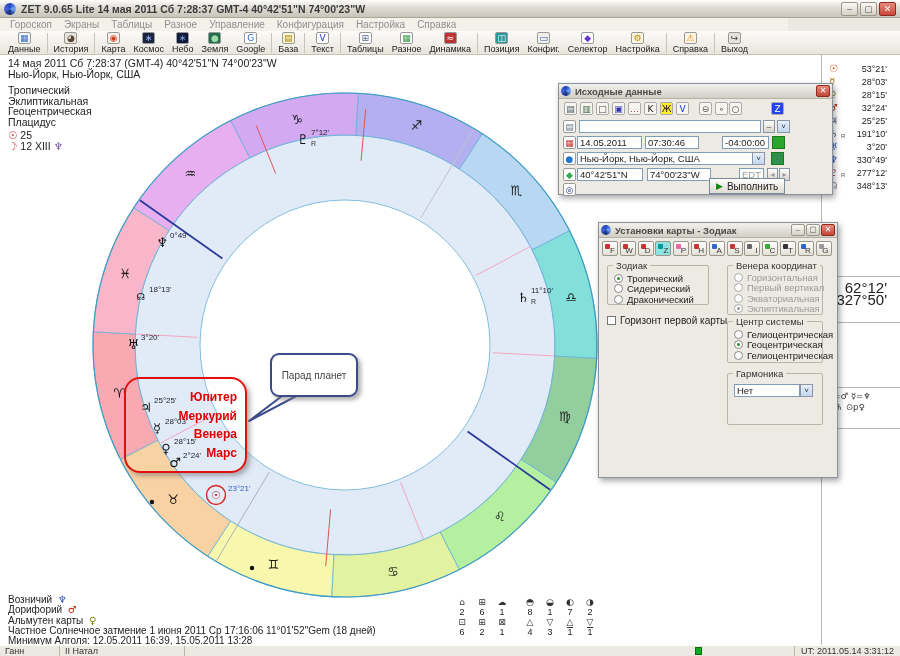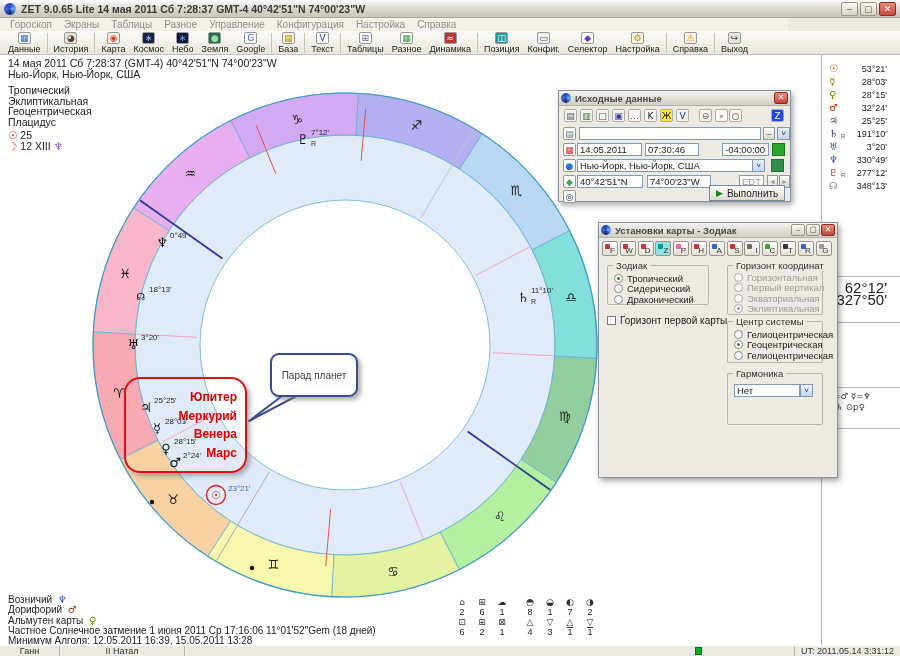"Исходные данные" div.dlg { top: 35px -> 28px; width: 233px -> 275px }
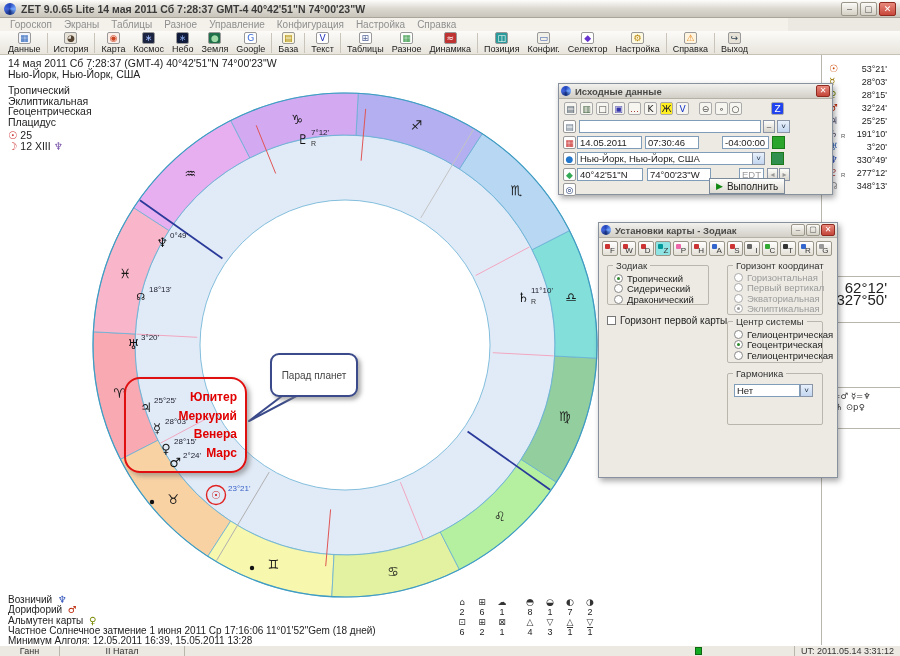"Горизонт координат" span.glab { text: Горизонт -> Венера }
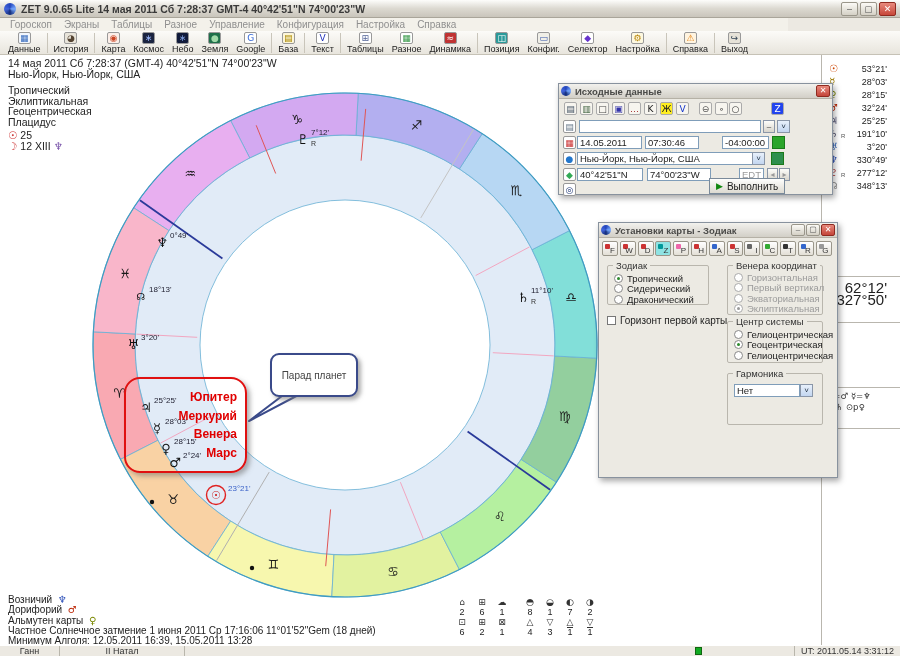"Ганн" .scellb { text-align: center -> none }
